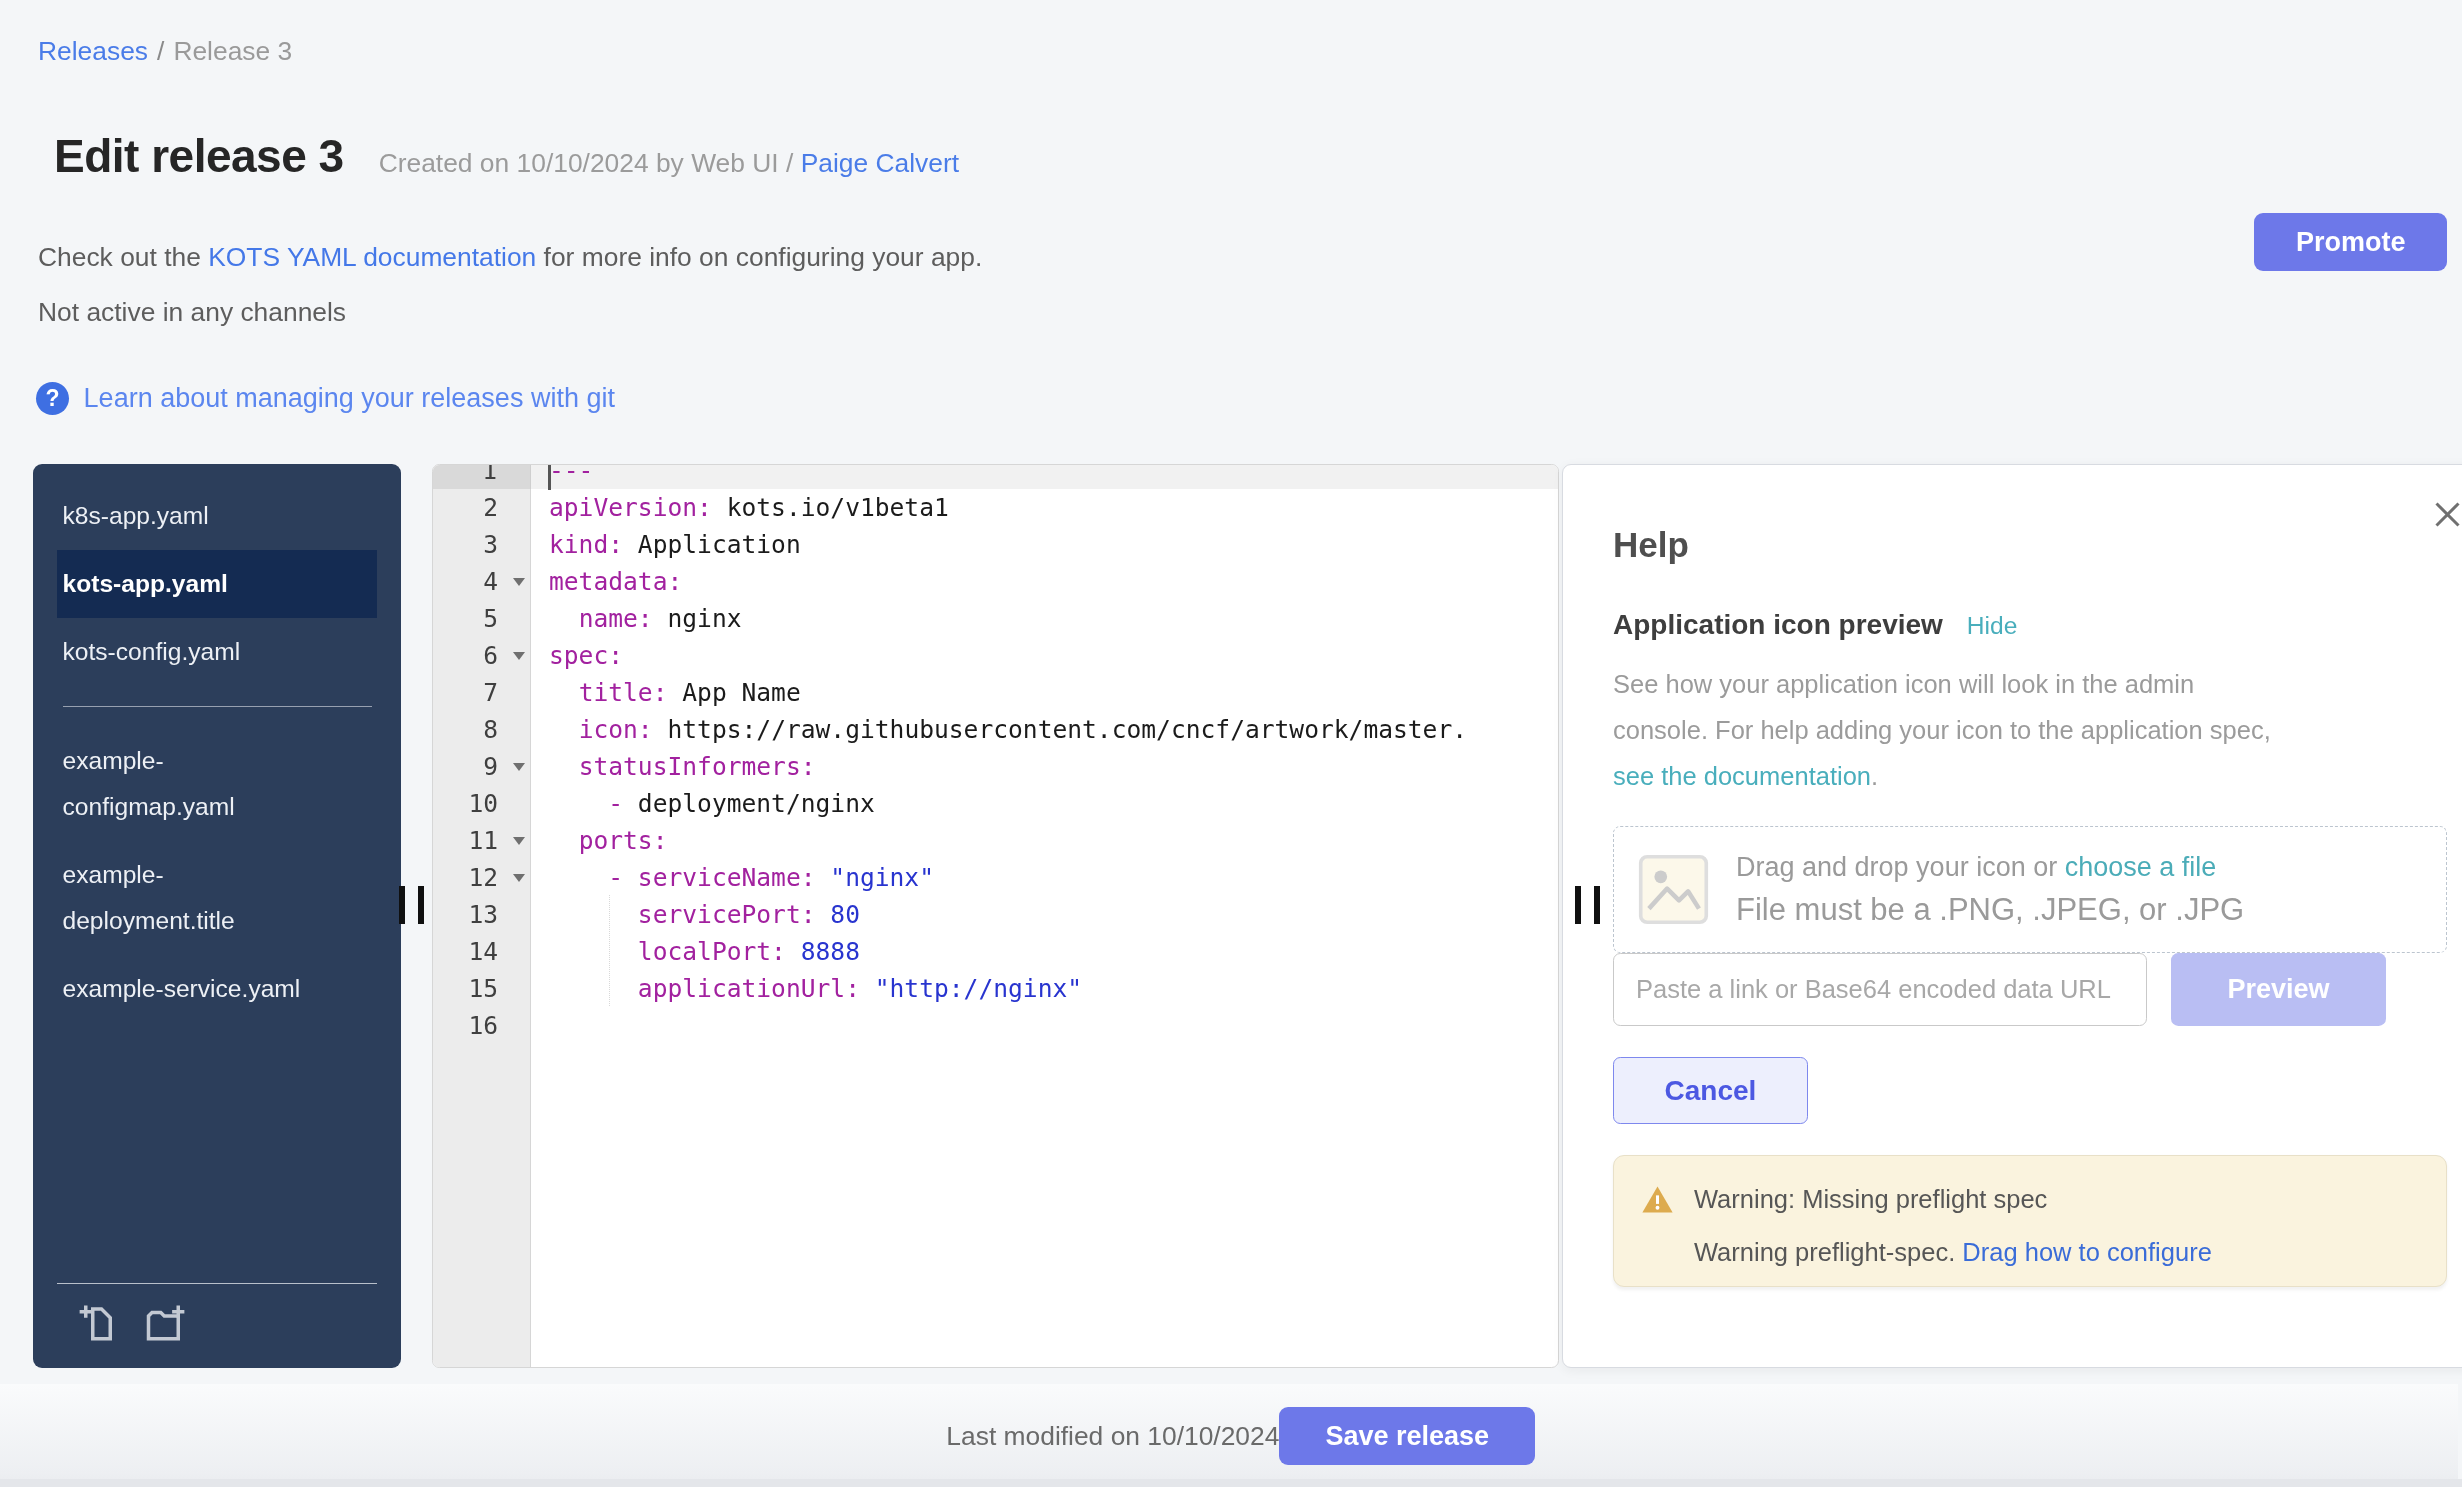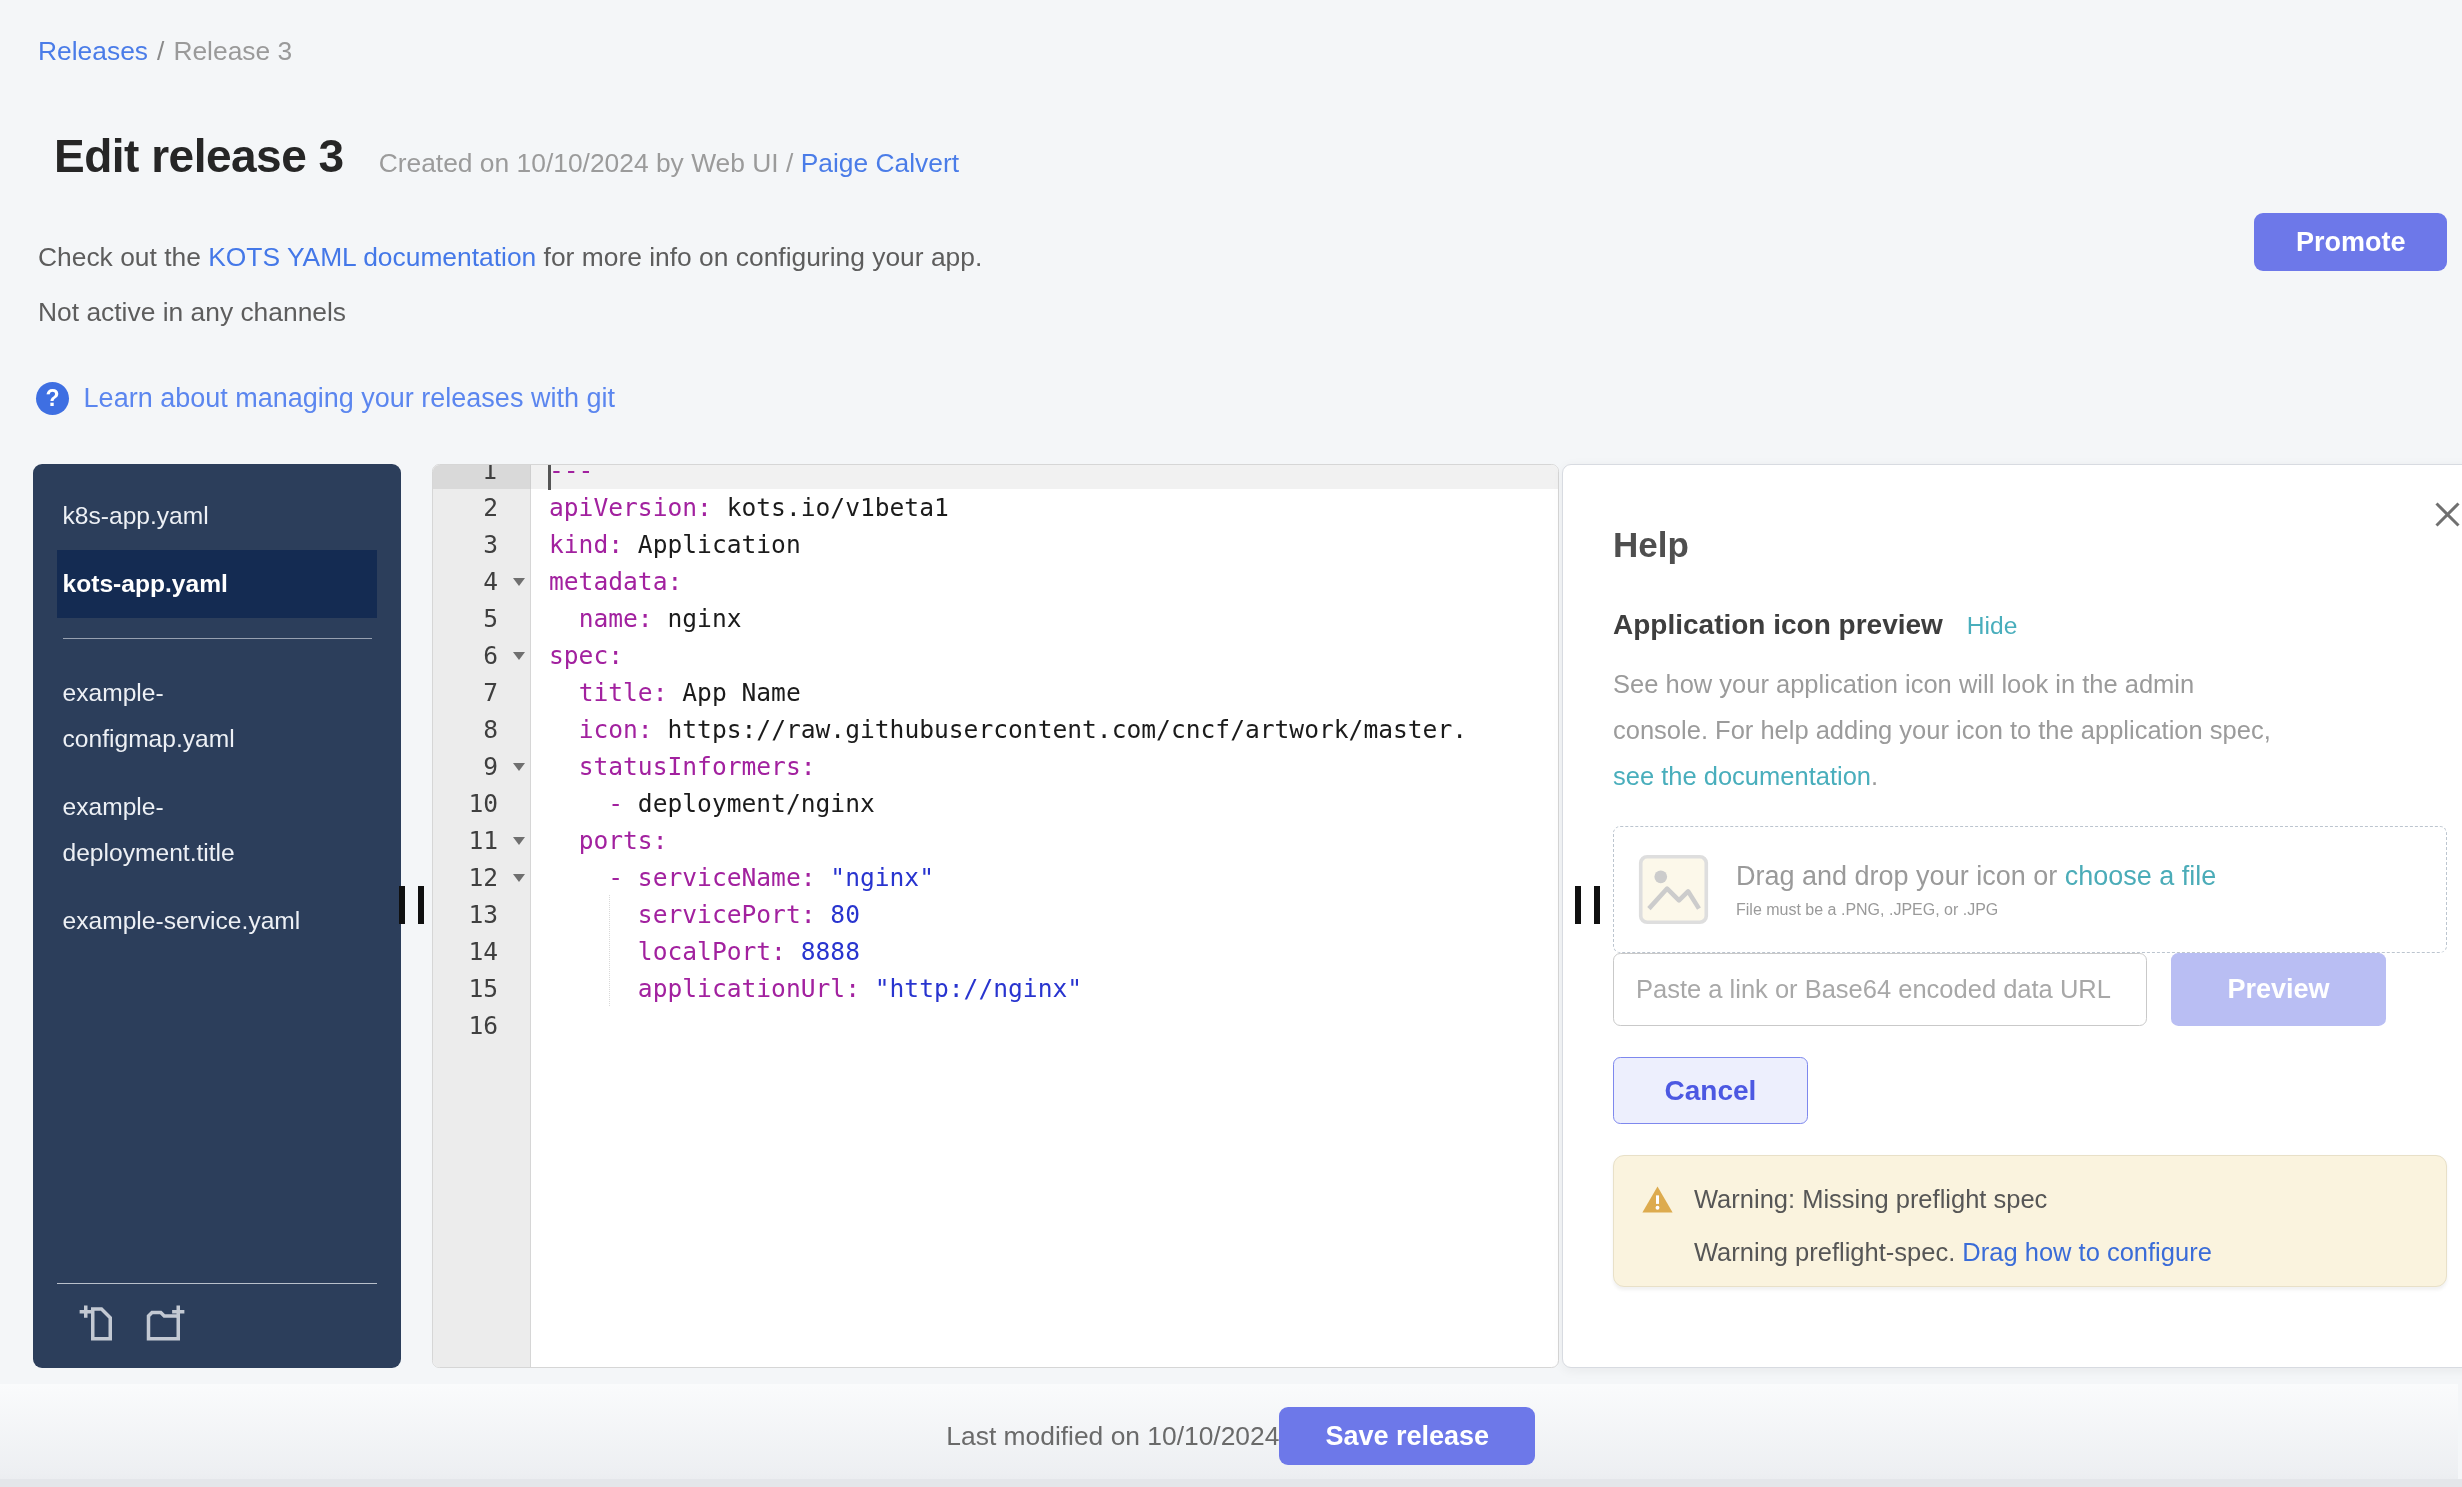"kots-config.yaml" li.file-item { html: none -> <li><span>kots-config.yaml</span></li> }
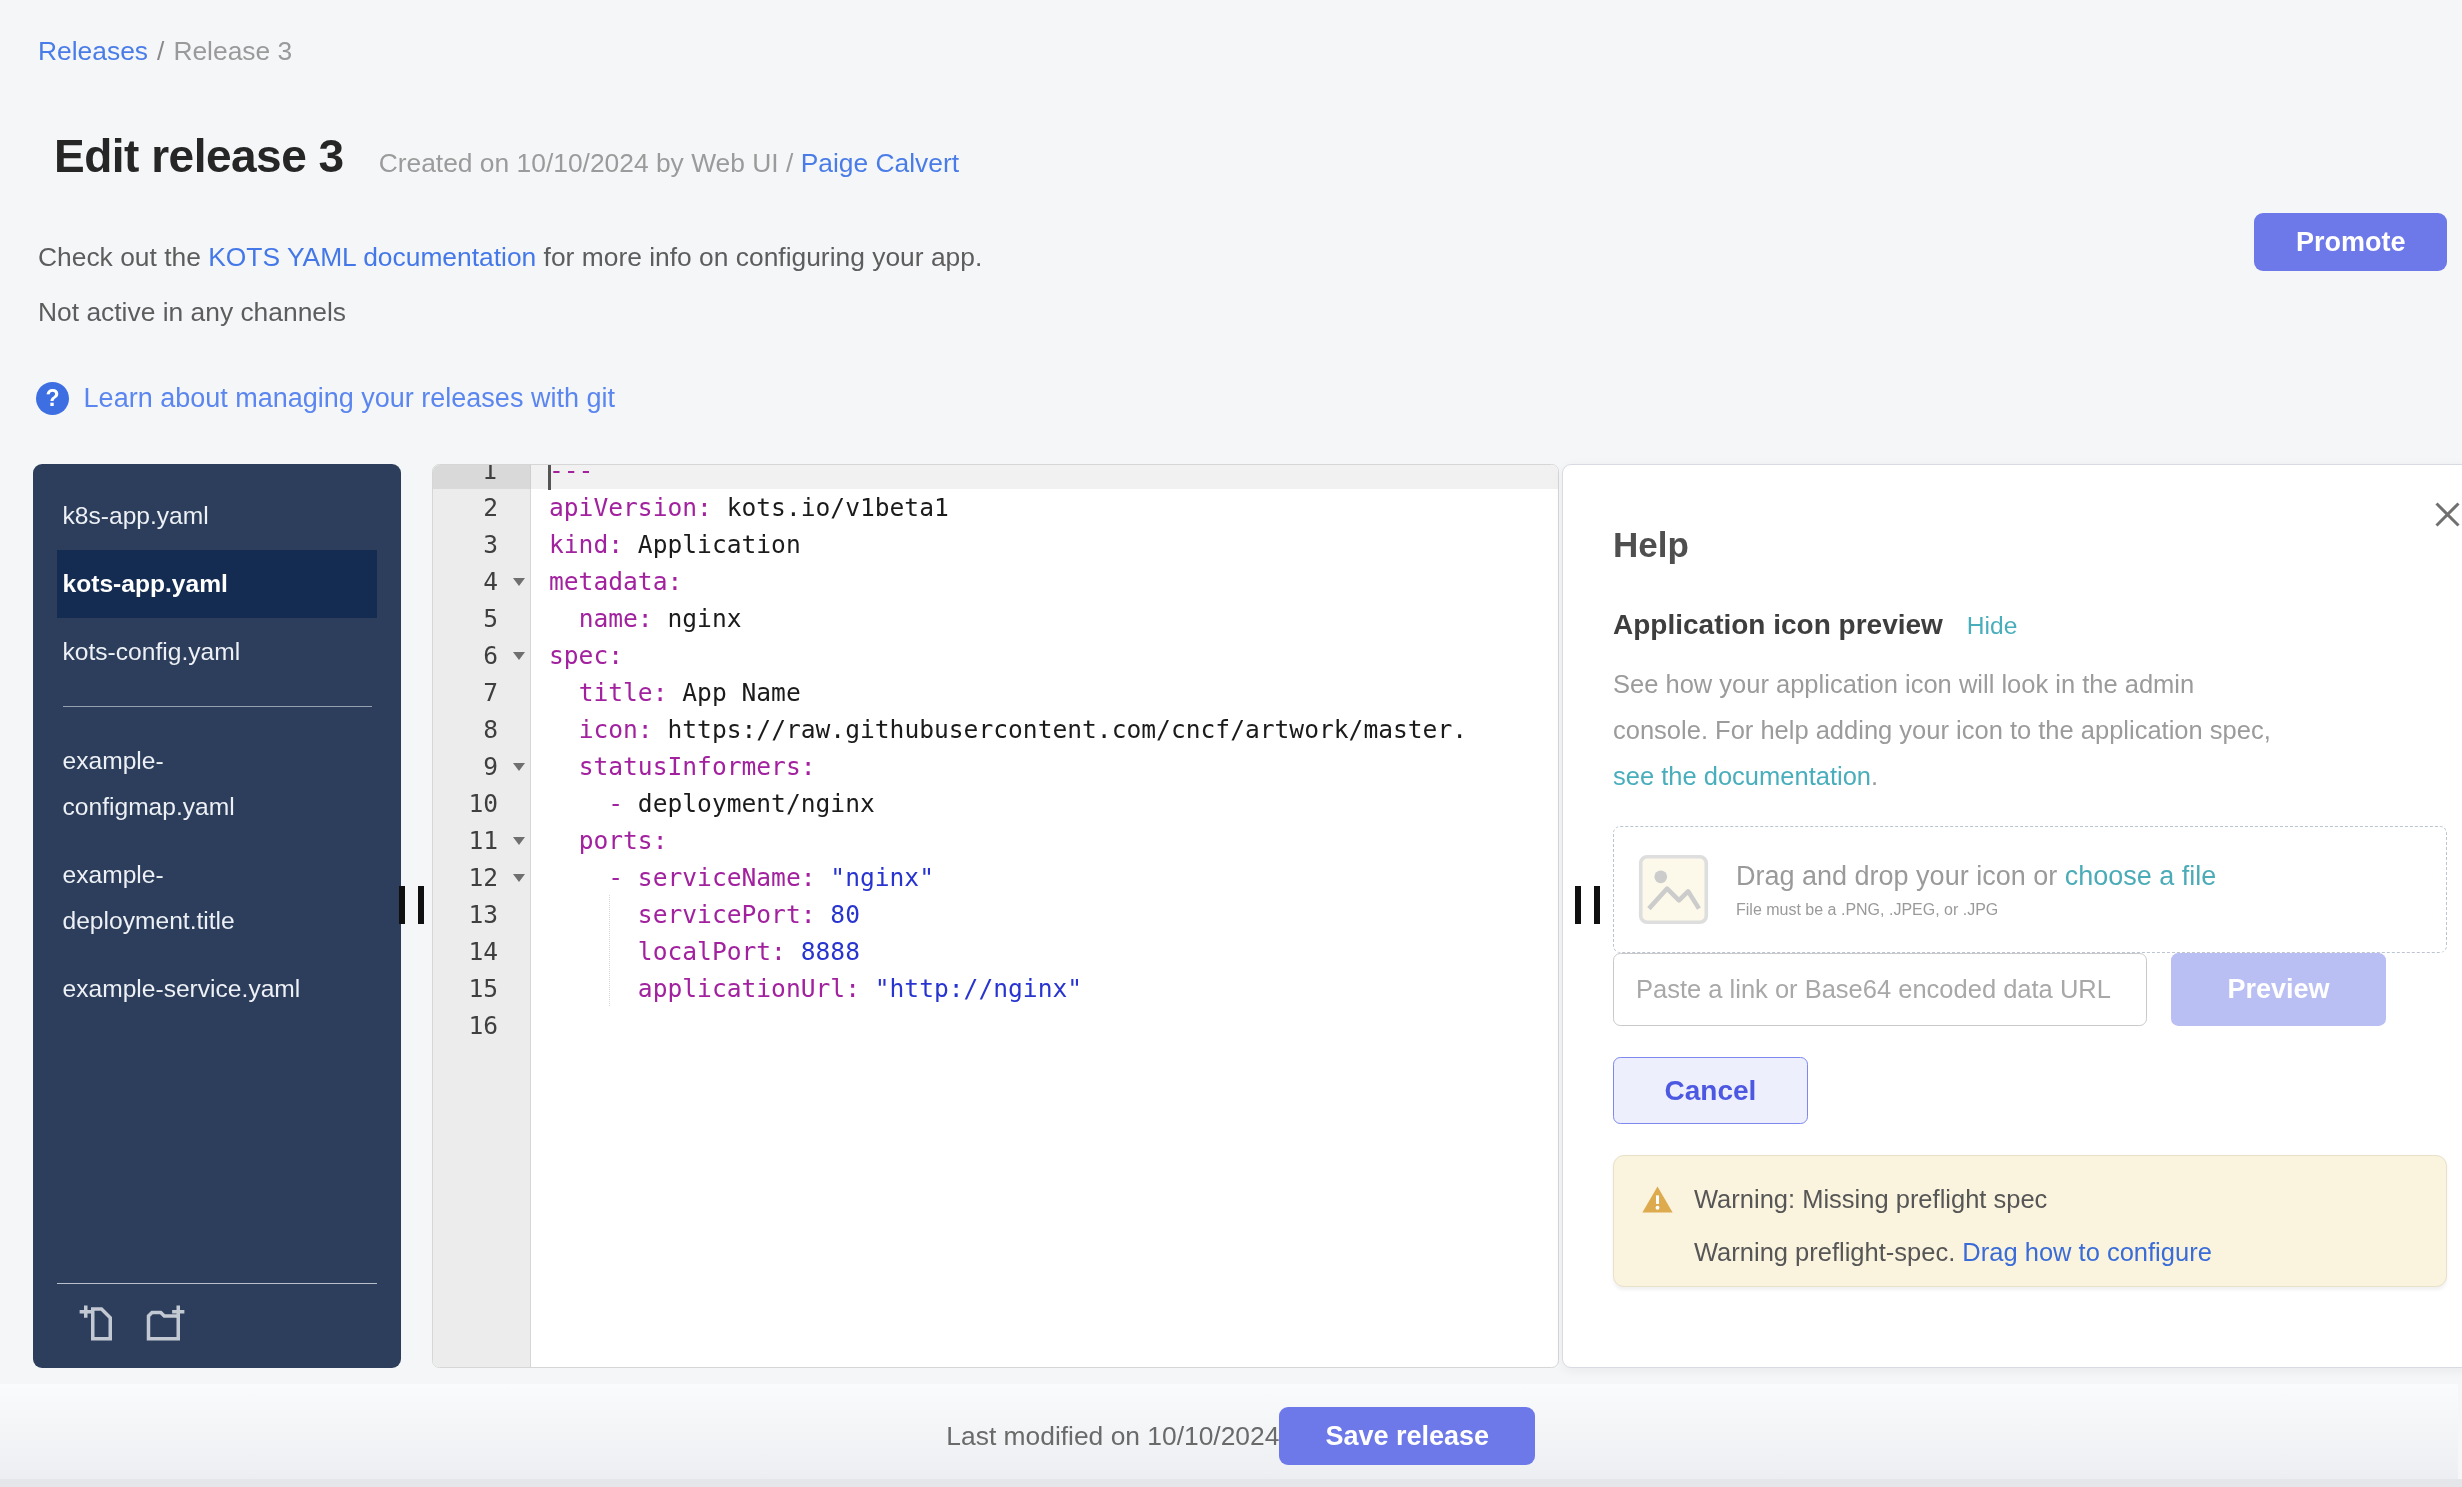"File must be a .PNG," .dz-text2 { font-size: 16px -> 31px }
